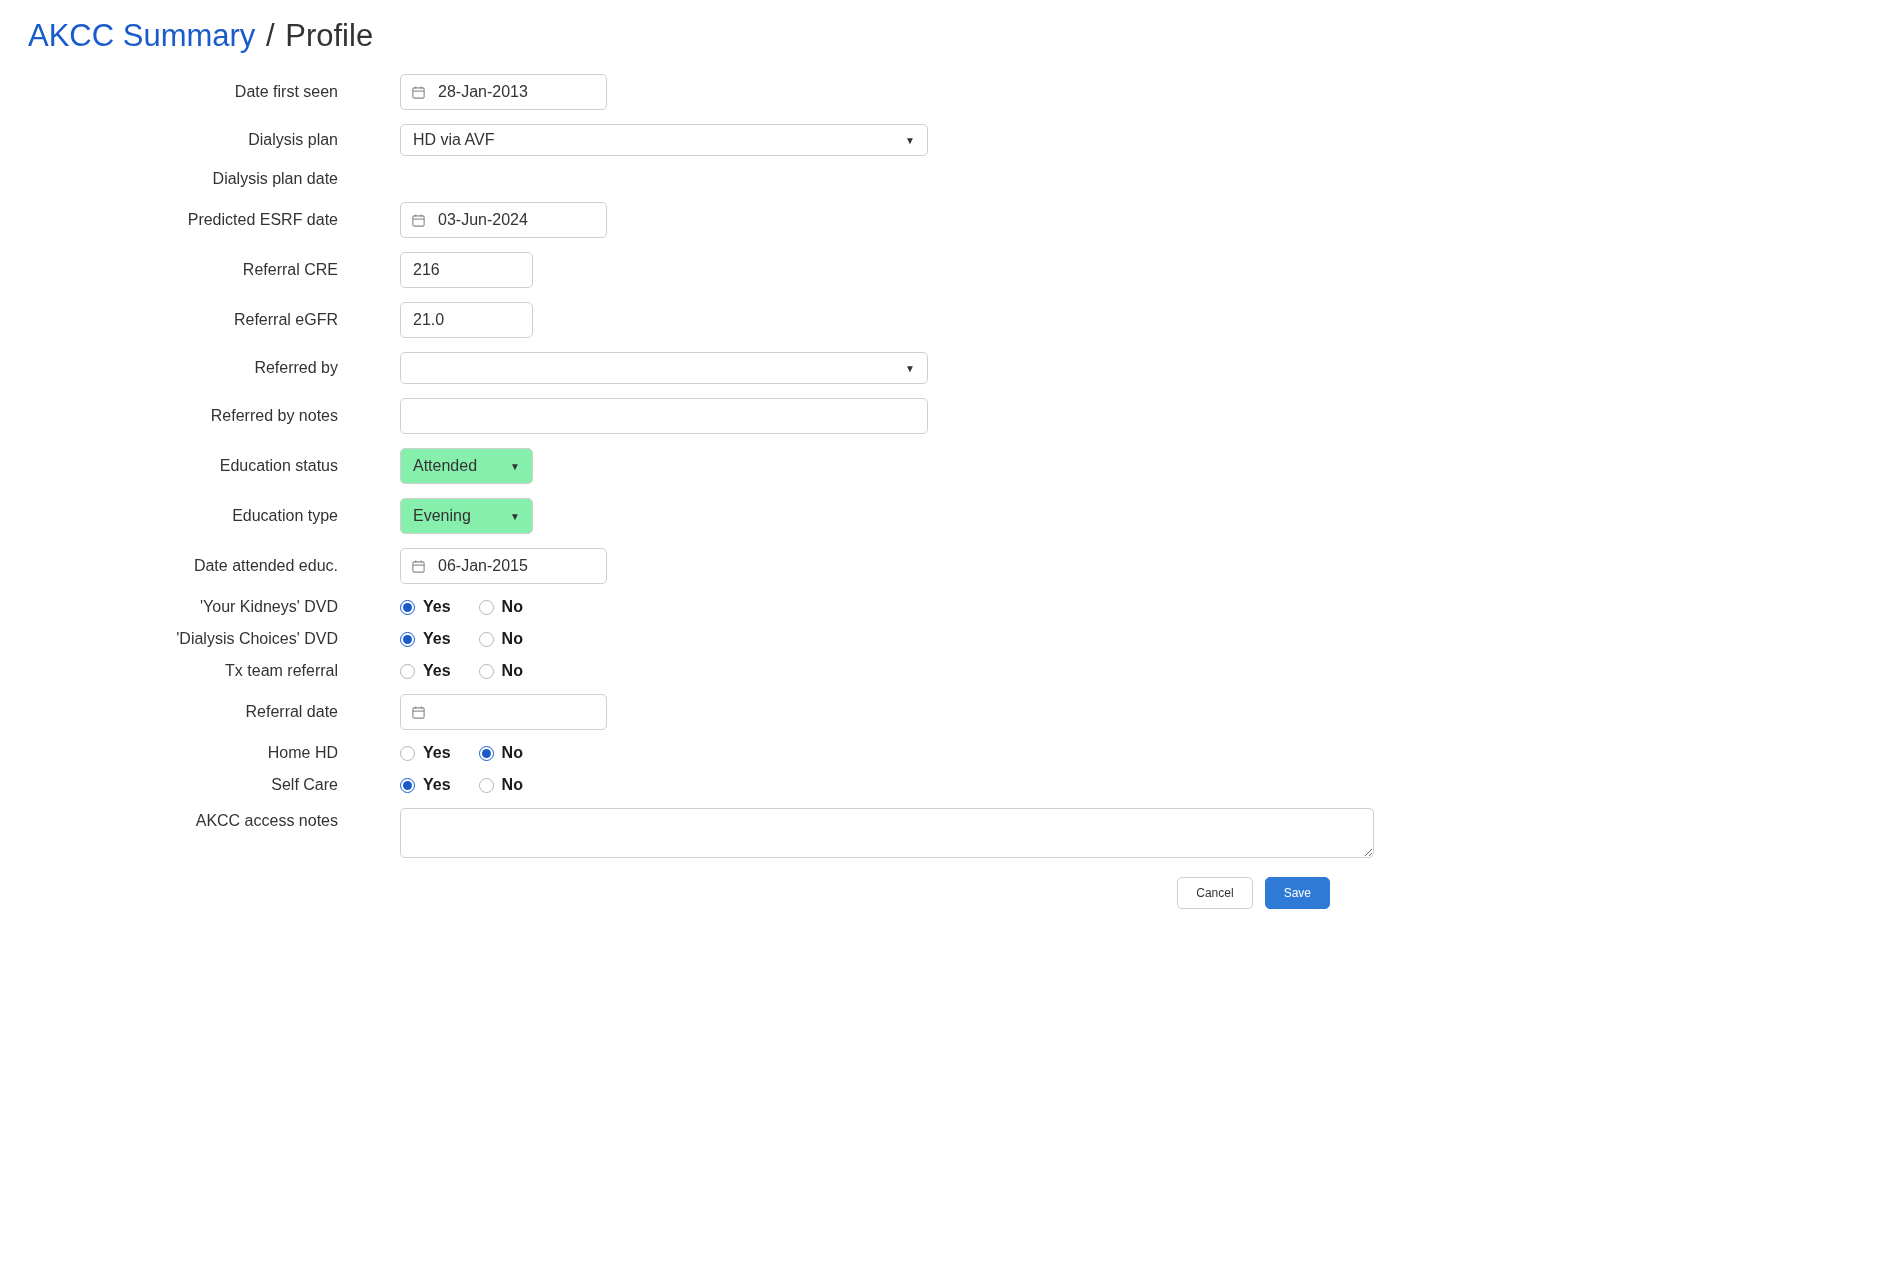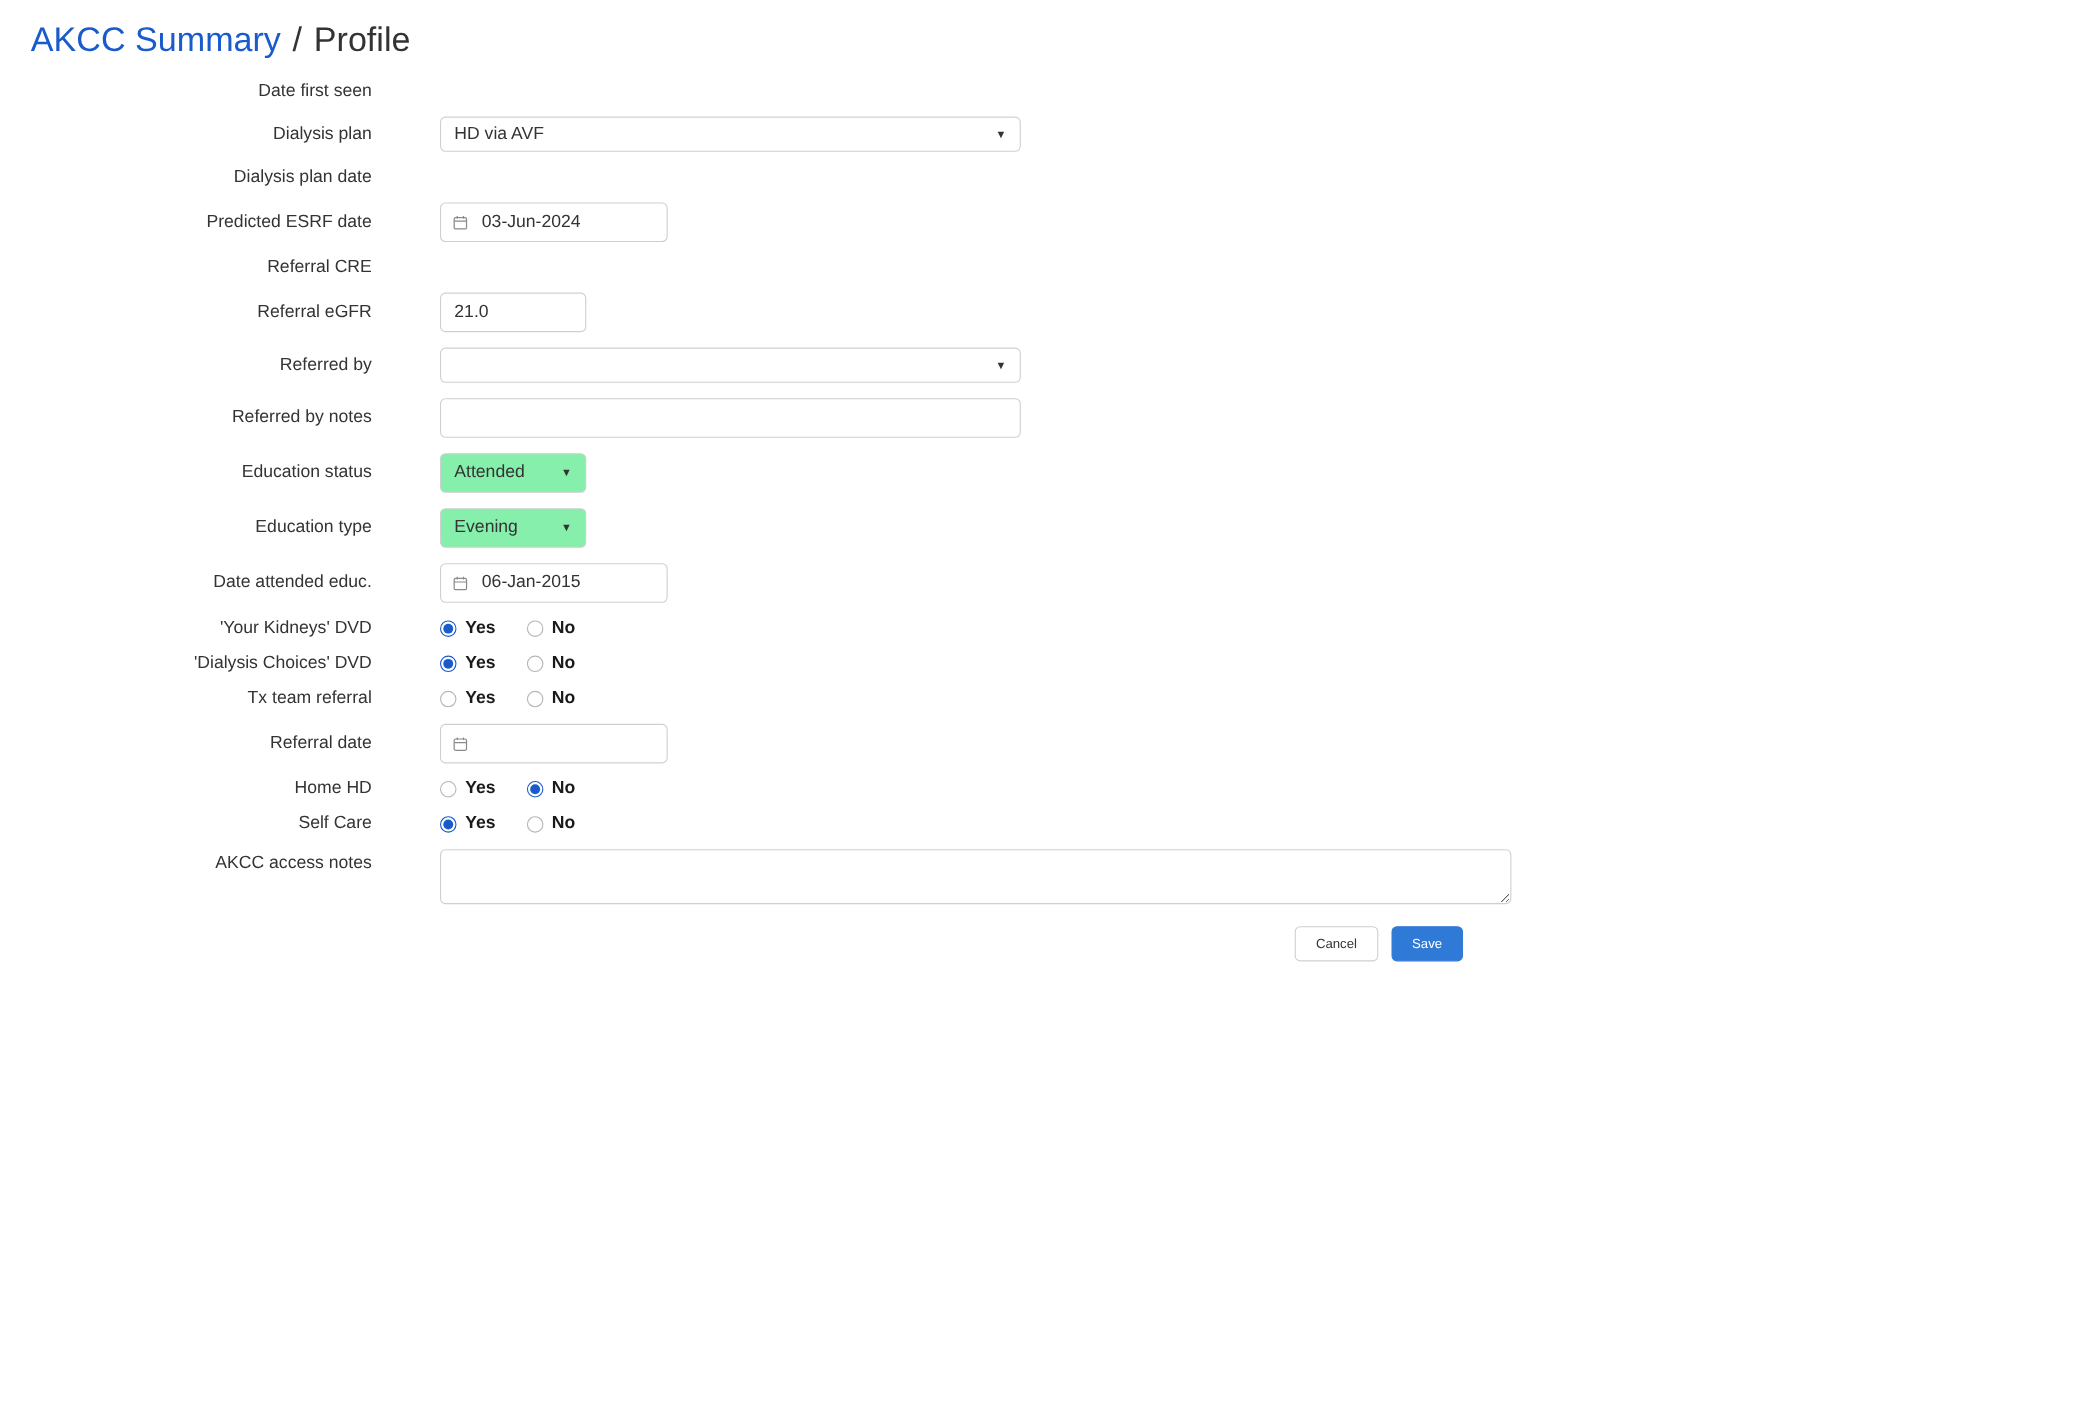"28-Jan-2013" div.form-control-col { html: none -> <div> <div> <span> <svg> <rect></rect> <line></line> <line></line> <line></line> </svg> </span> <span>28-Jan-2013</span> </div> </div> }
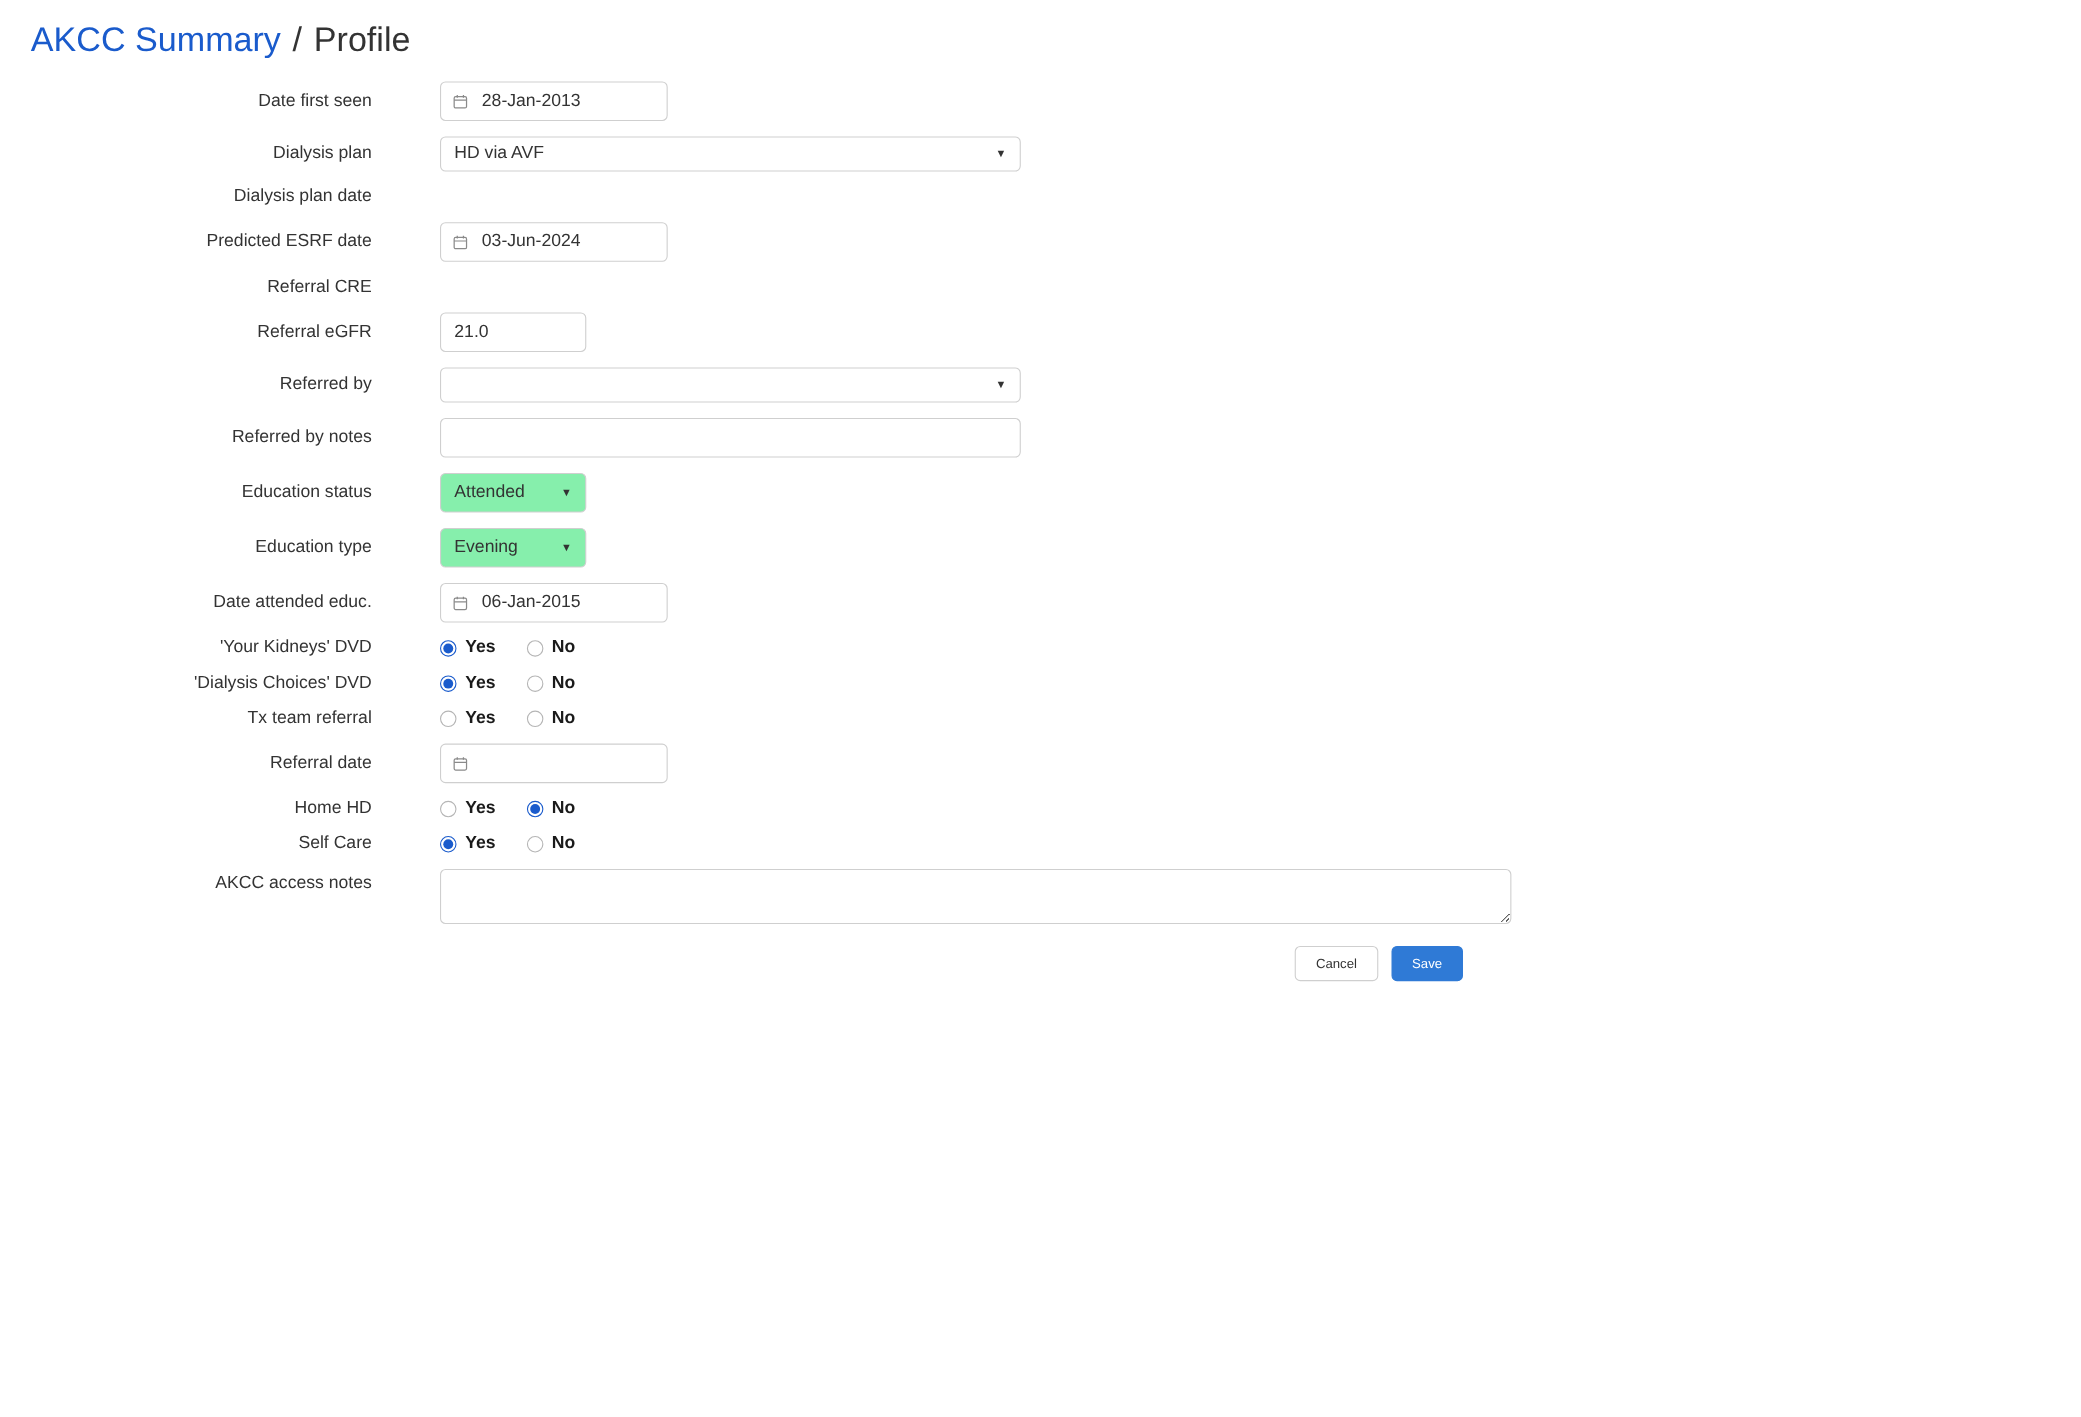"216" div.form-control-col { html: none -> <div> <input> </div> }
